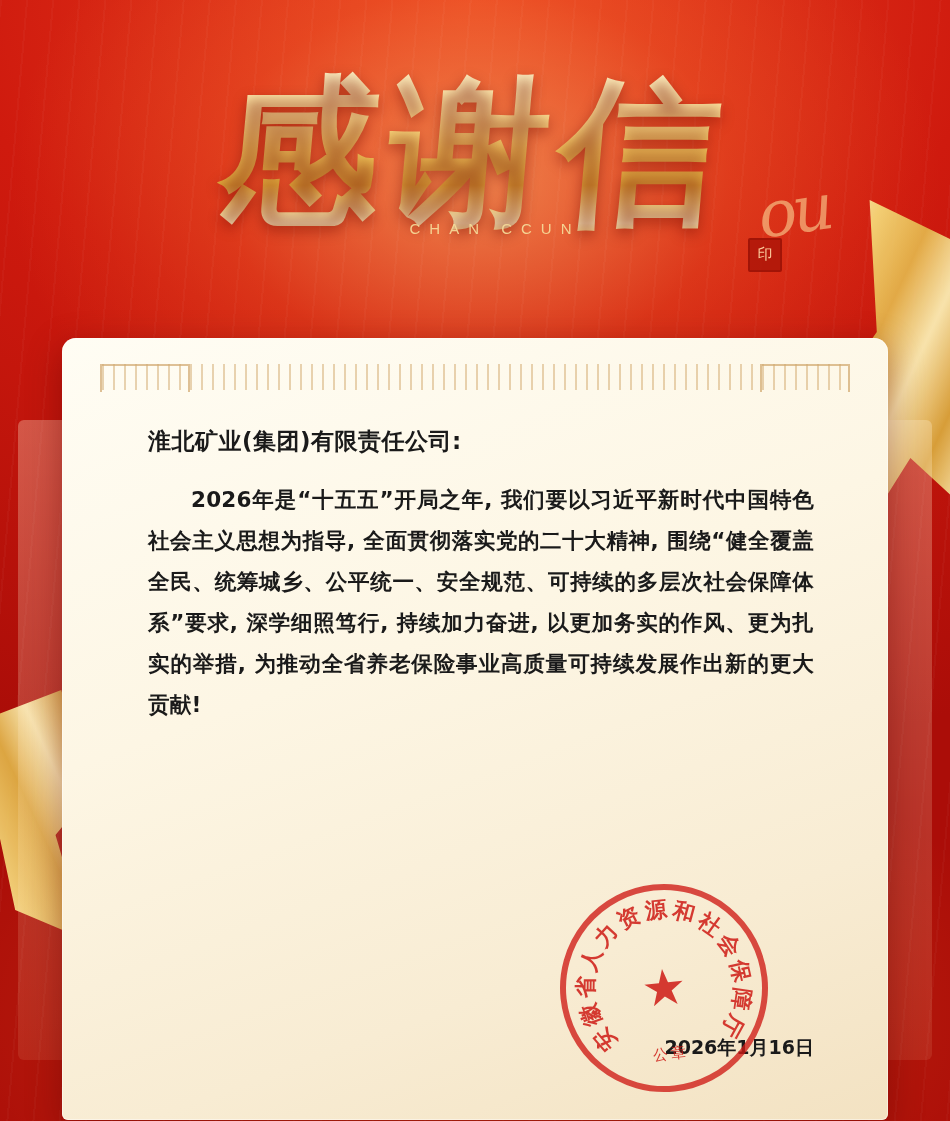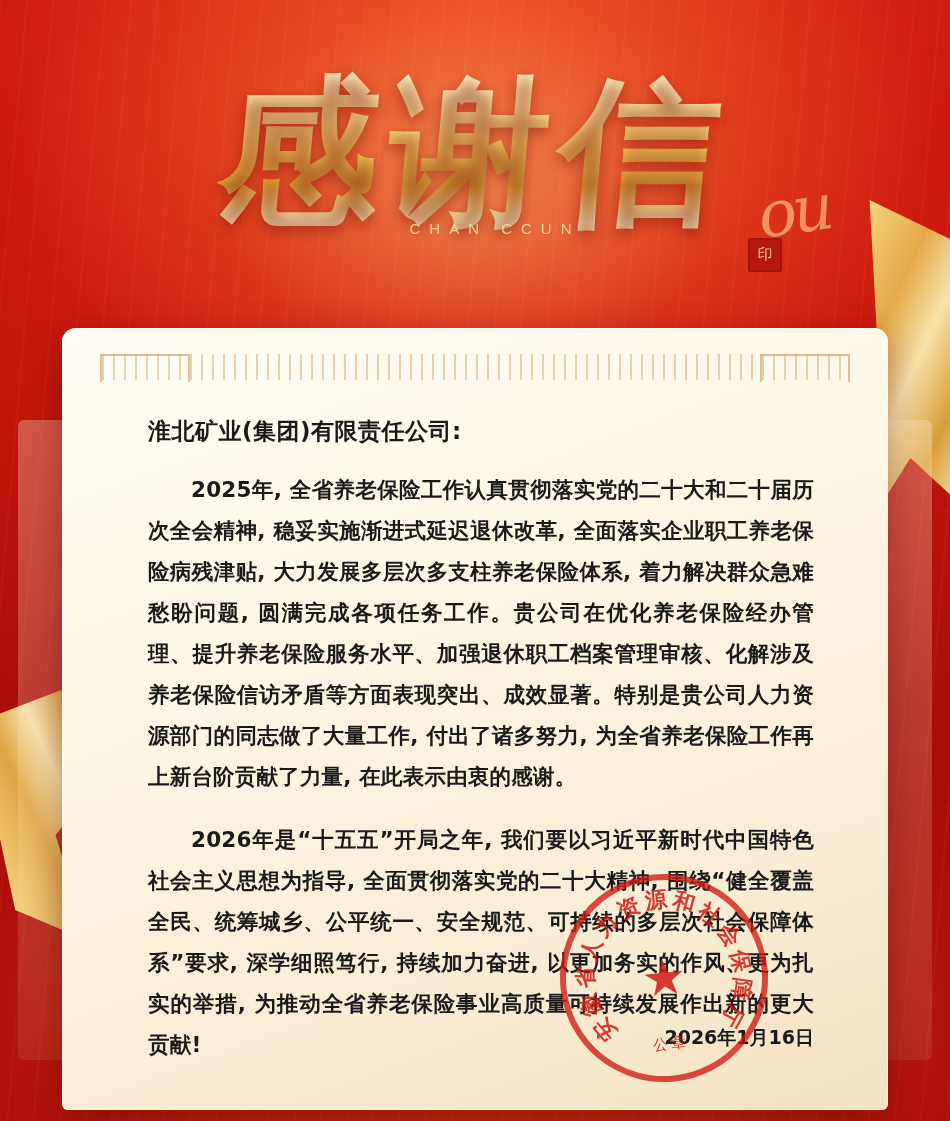"淮北矿业(集团)有限责任公司:" #letter { top: 328px -> 338px }
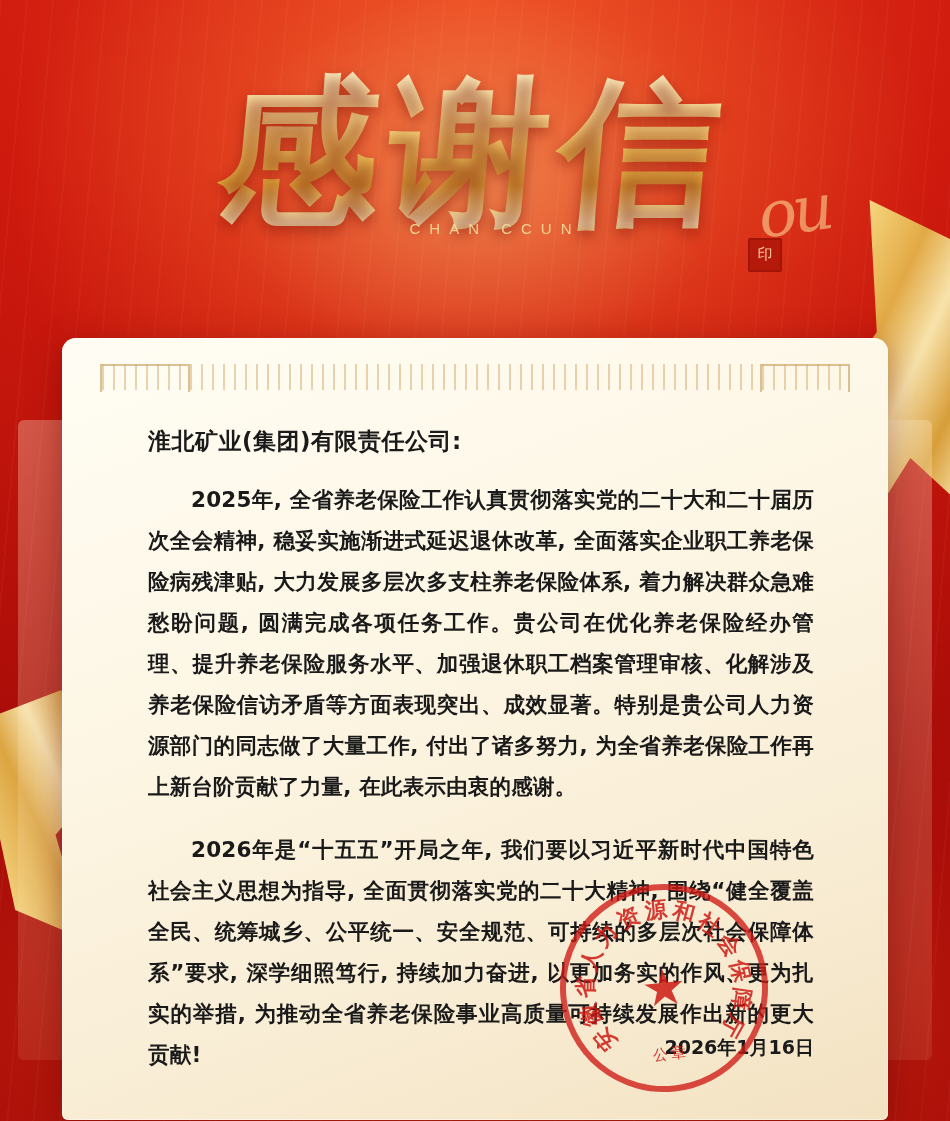"2025年, 全省养老保险工作认真贯彻落实党的二十大和二十届历次全会精神," p.para { html: <p>2025年, 全省养老保险工作认真贯彻落实党的二十大和二十届历次全会精神, 稳妥实施渐进式延迟退休改革, 全面落实企业职工养老保险病残津贴, 大力发展多层次多支柱养老保险体系, 着力解决群众急难愁盼问题, 圆满完成各项任务工作。贵公司在优化养老保险经办管理、提升养老保险服务水平、加强退休职工档案管理审核、化解涉及养老保险信访矛盾等方面表现突出、成效显著。特别是贵公司人力资源部门的同志做了大量工作, 付出了诸多努力, 为全省养老保险工作再上新台阶贡献了力量, 在此表示由衷的感谢。</p> -> none }
